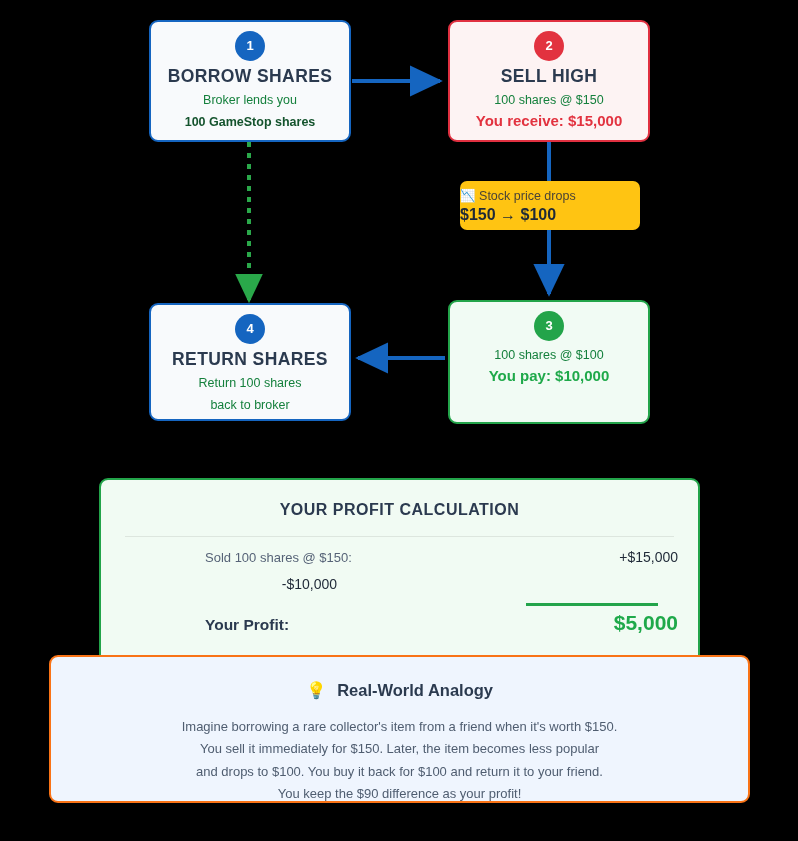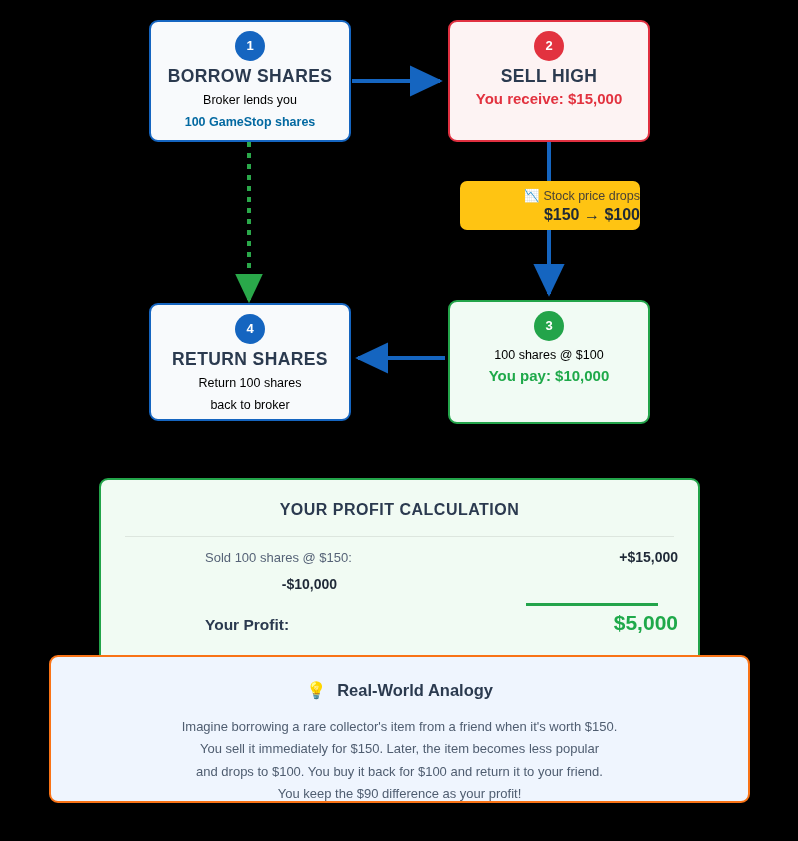"Broker lends you" .node-sub { color: #000000 -> #15803d }
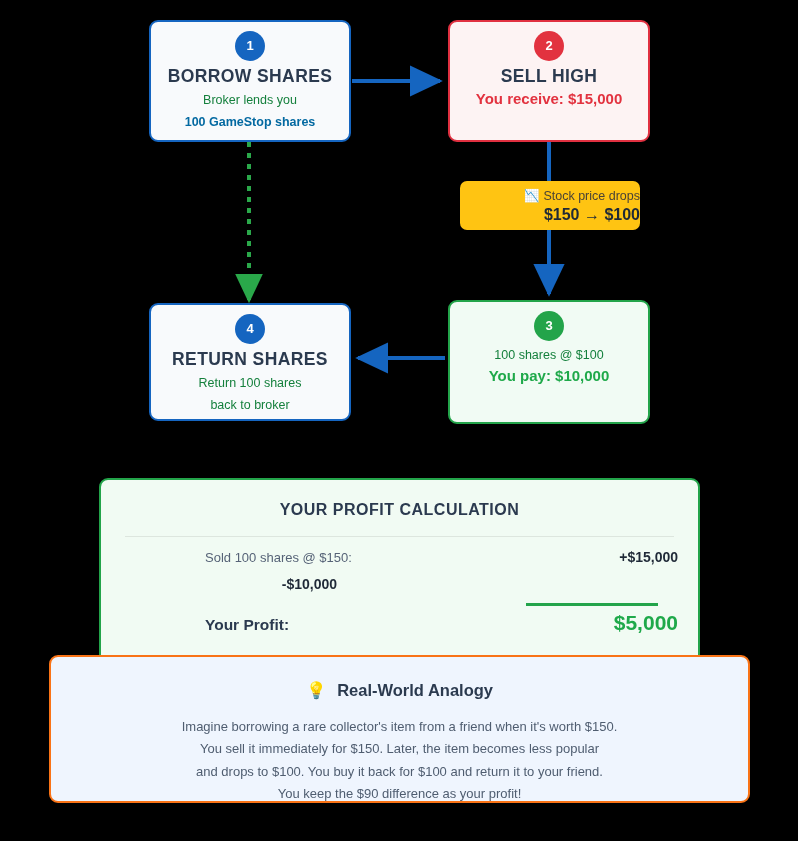"100 shares @ $150" div.node-sub { html: none -> <div>100 shares @ $150</div> }
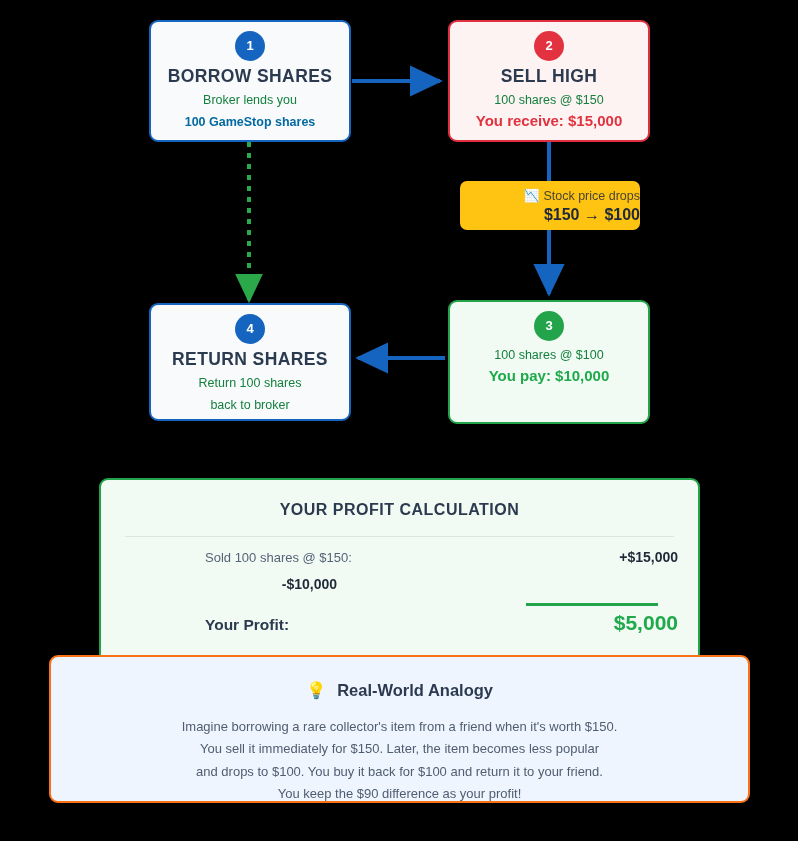"100 GameStop shares" .node-sub.bold { color: #0369a1 -> #14532d }
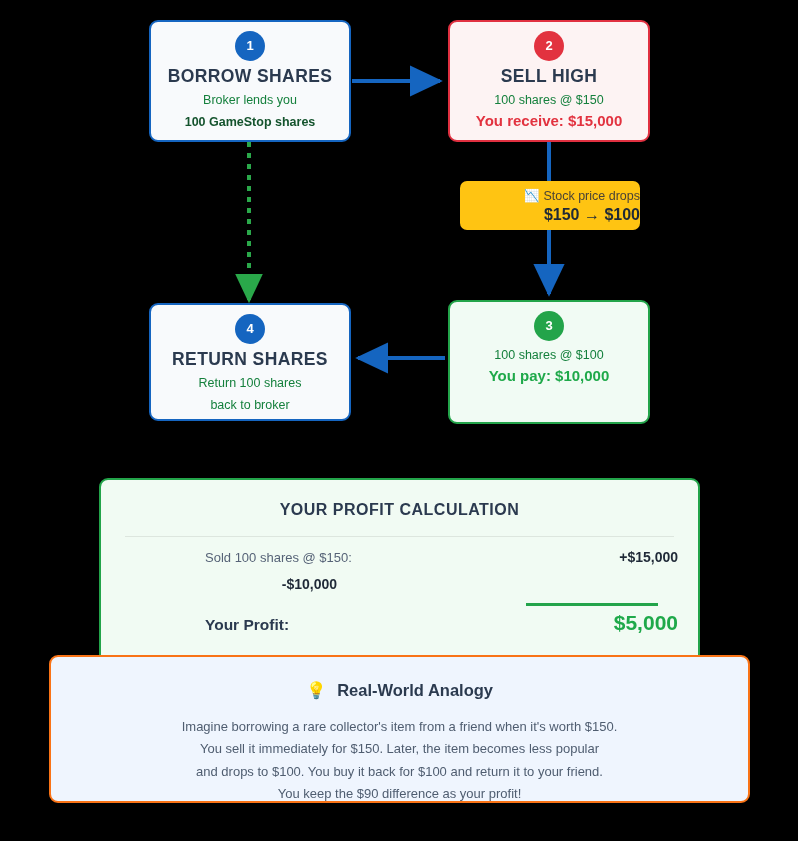"📉 Stock price drops" .price-drop { text-align: right -> left }
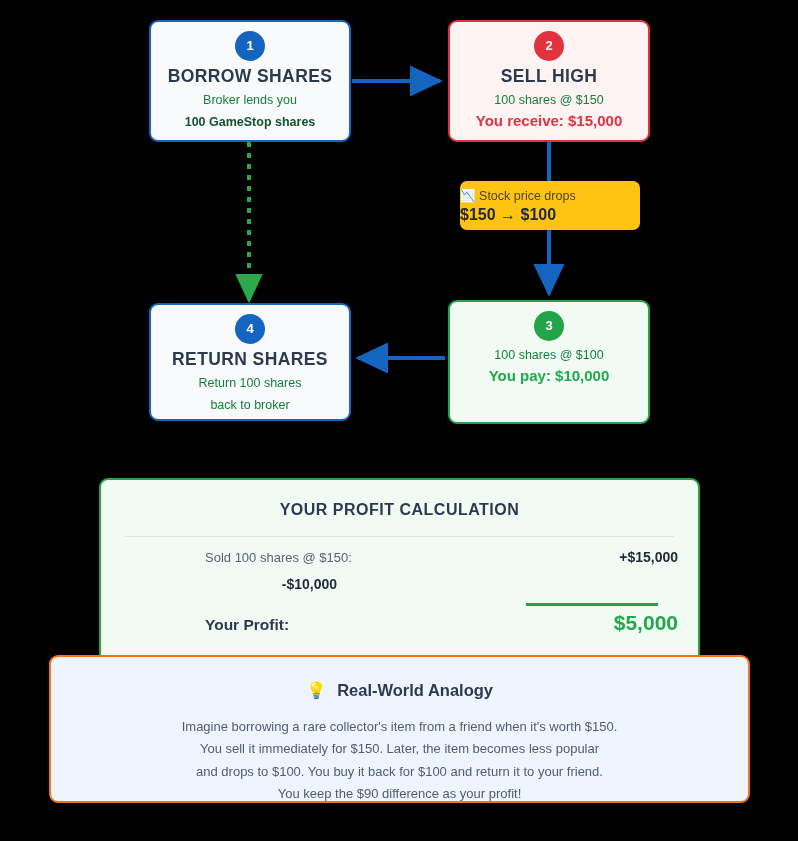"+$15,000" .prow .pval { font-weight: 700 -> 400 }
